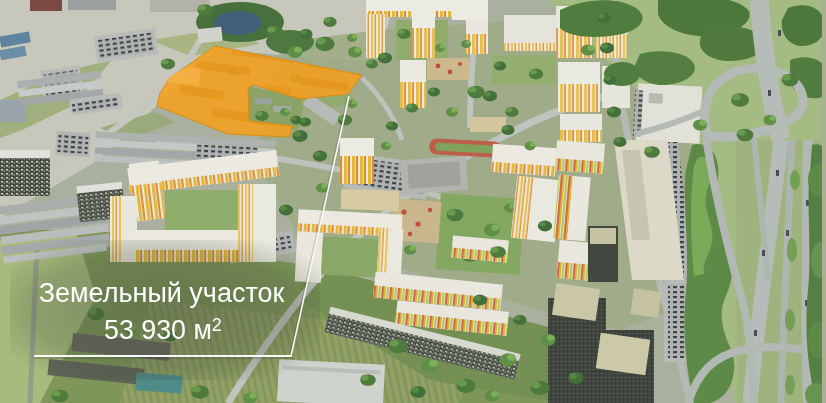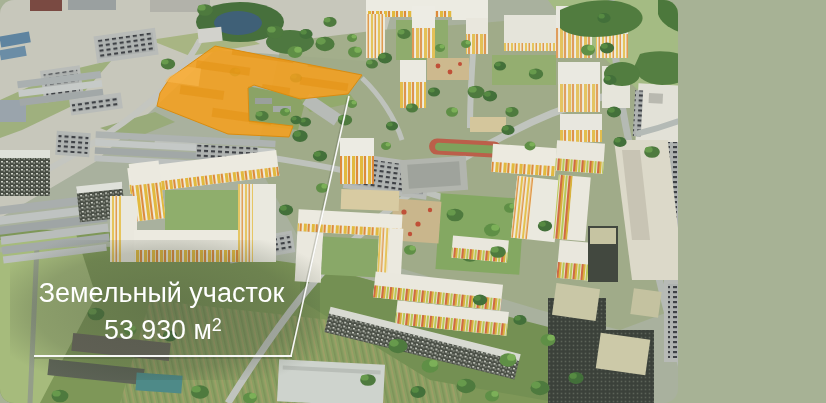"Земельный участок" #stage { border-radius: 14px -> none; width: 678px -> 822px }
